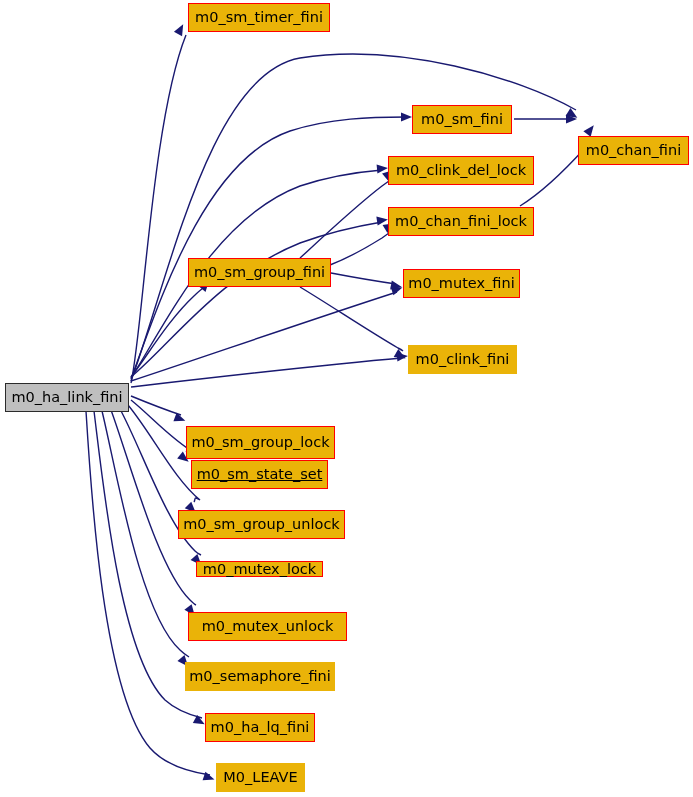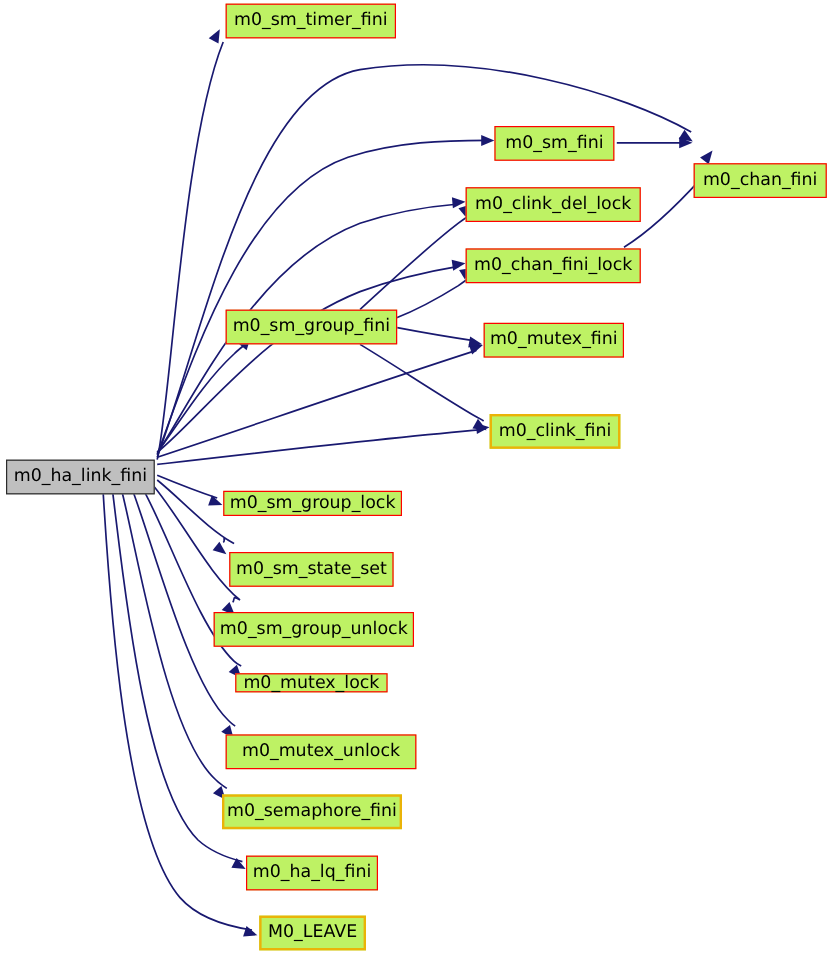"m0_sm_timer_fini" .node { background: #bef264 -> #eab308 }
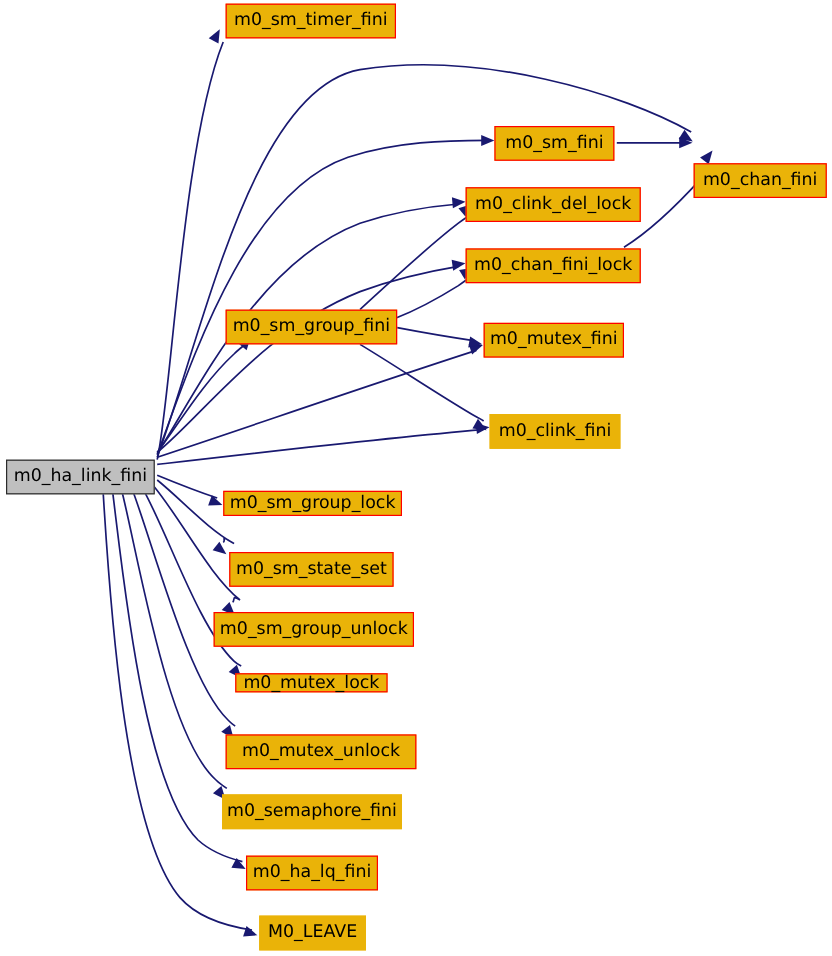"m0_sm_group_lock" div.node { height: 21px -> 33px; top: 409px -> 426px }
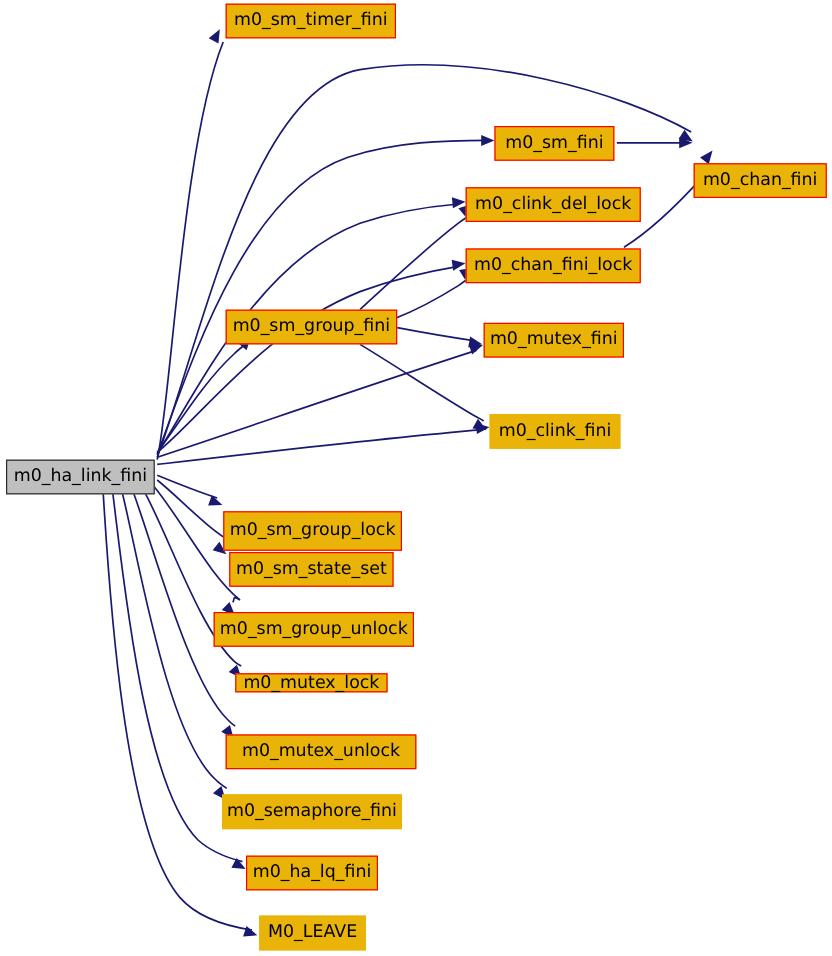"m0_sm_state_set" div.node { text-decoration: none -> underline }
